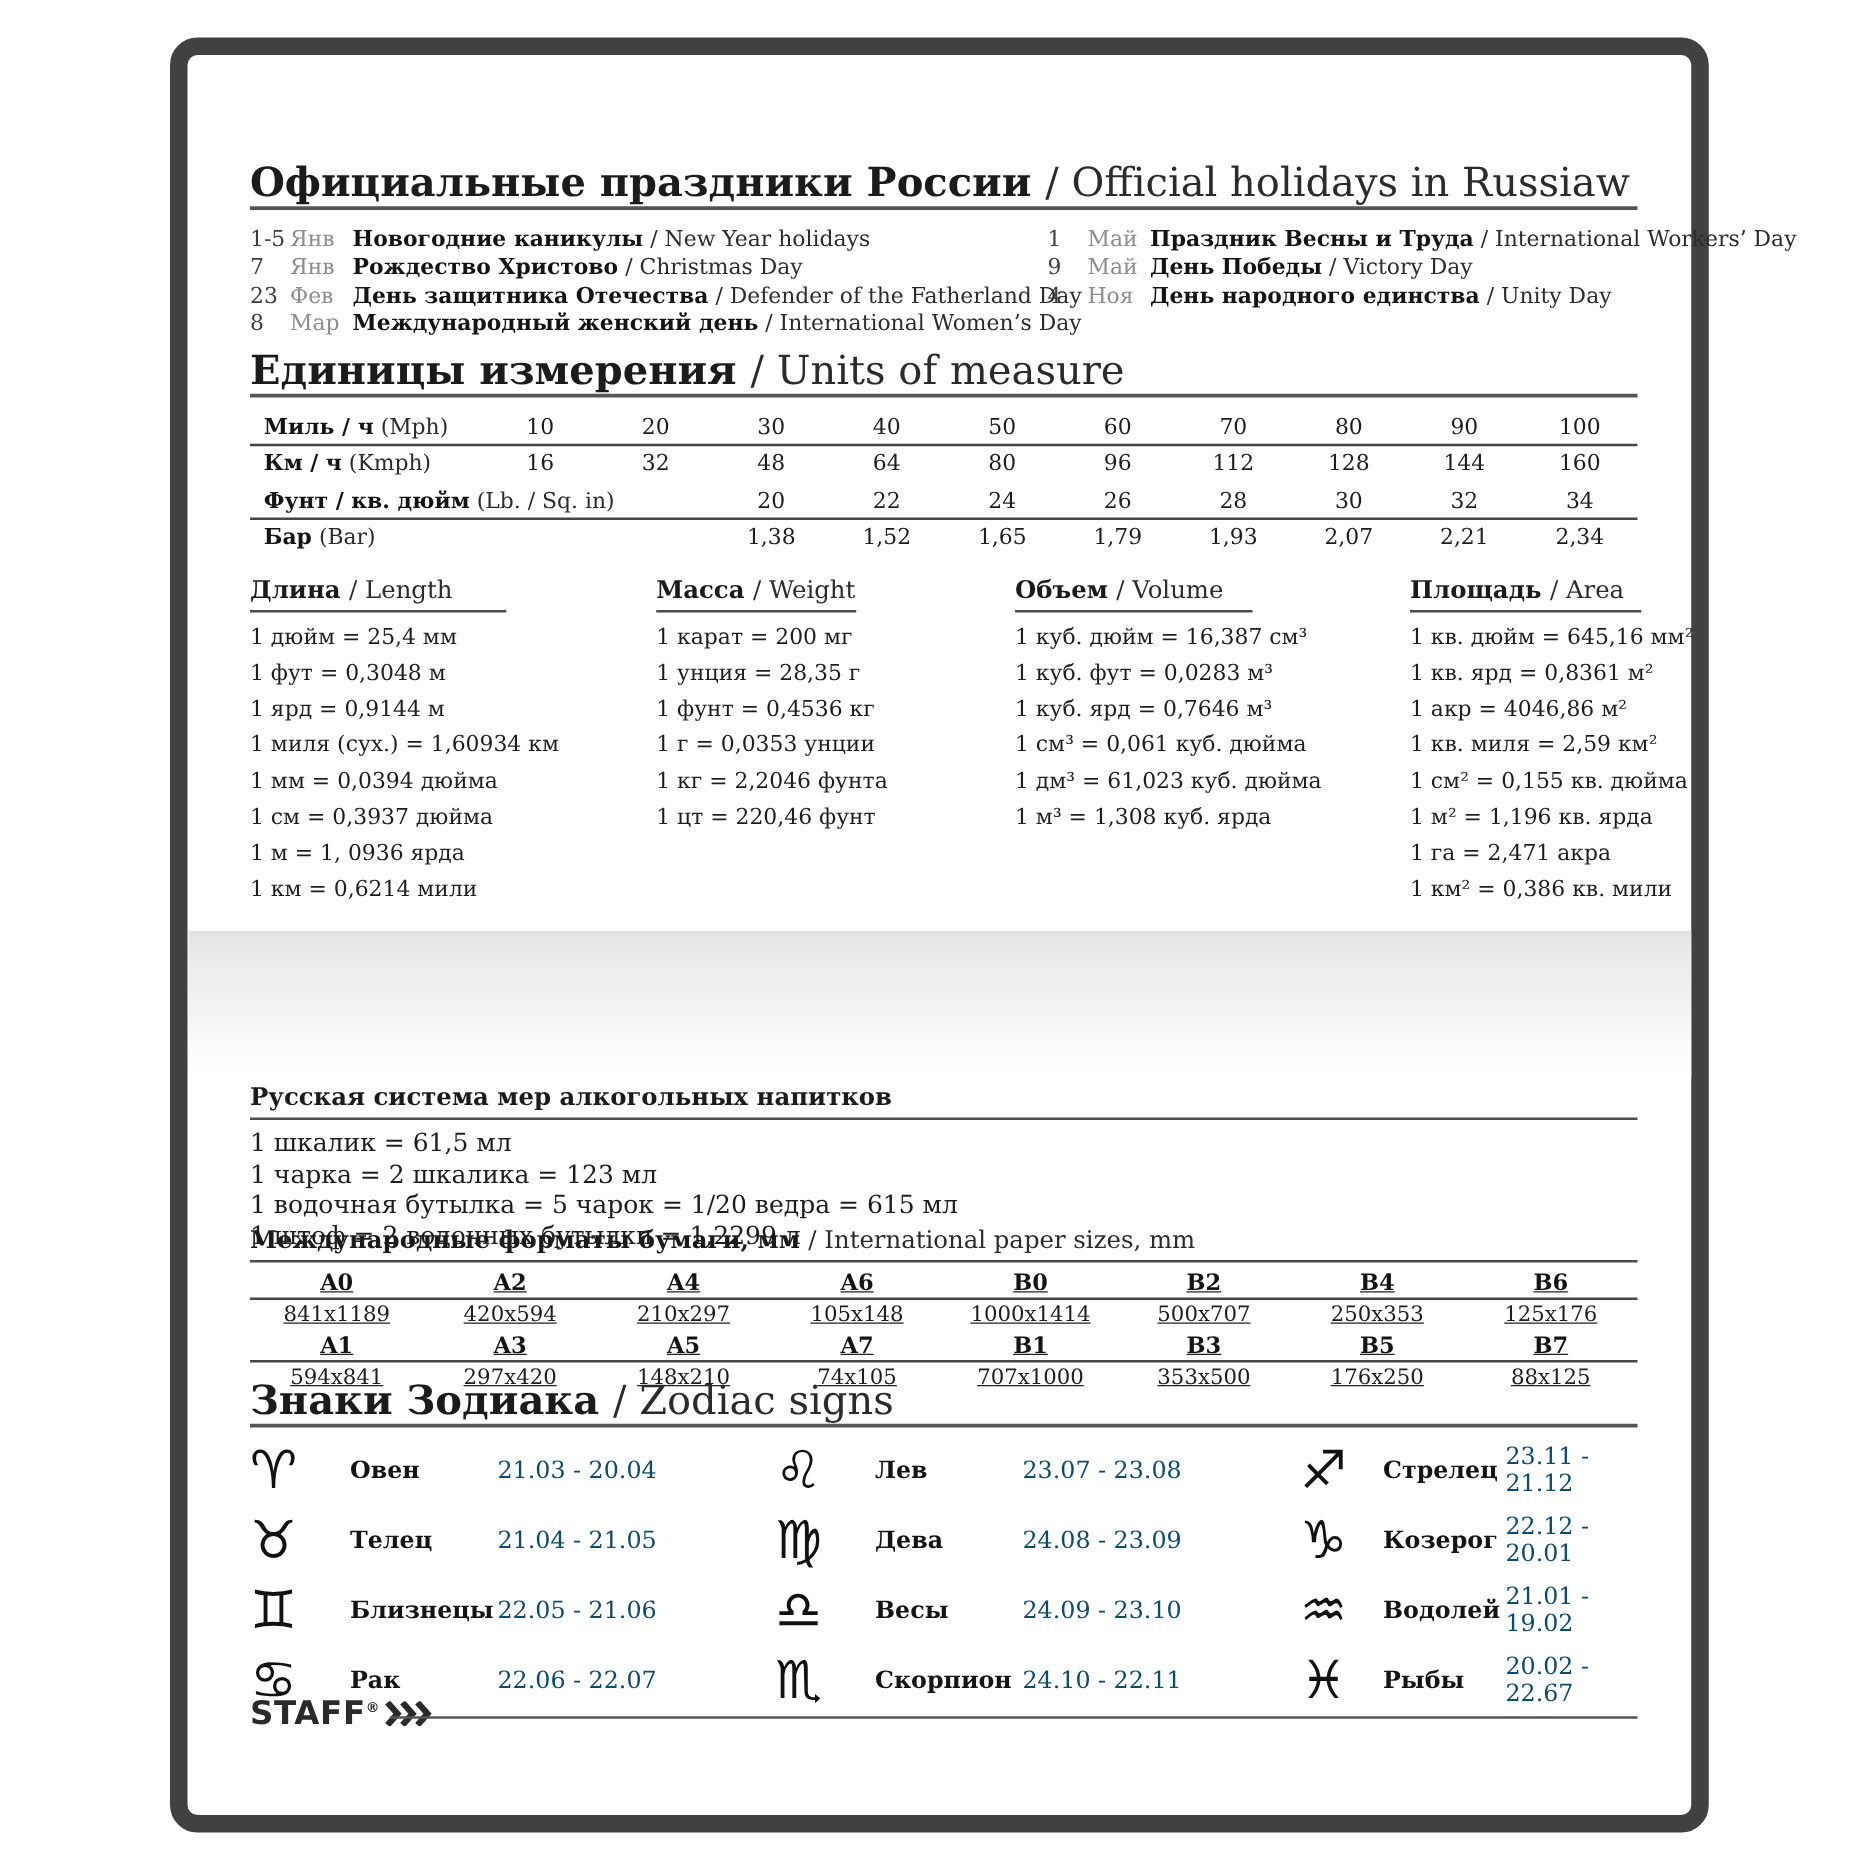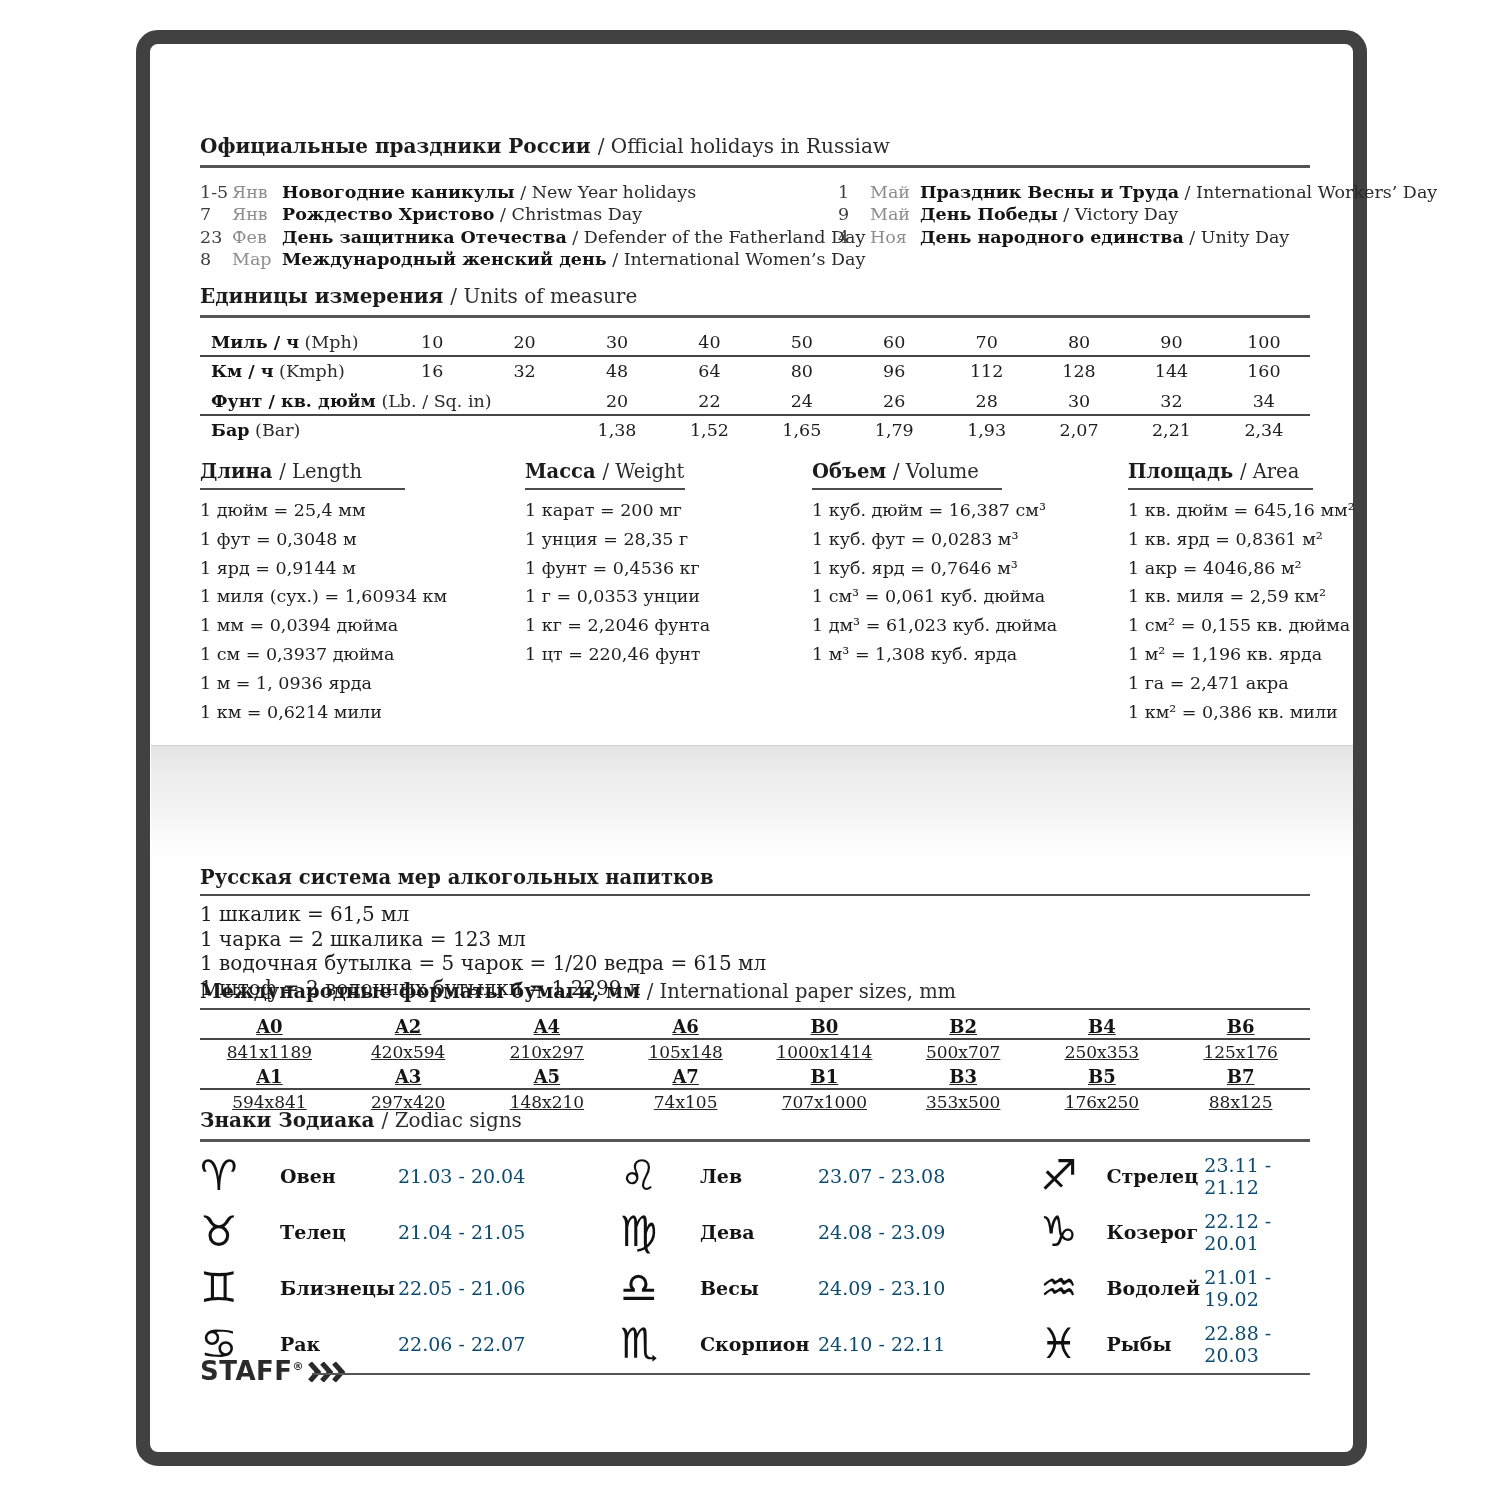"Официальные праздники России / Official" .sec-title { font-size: 20px -> 32px }
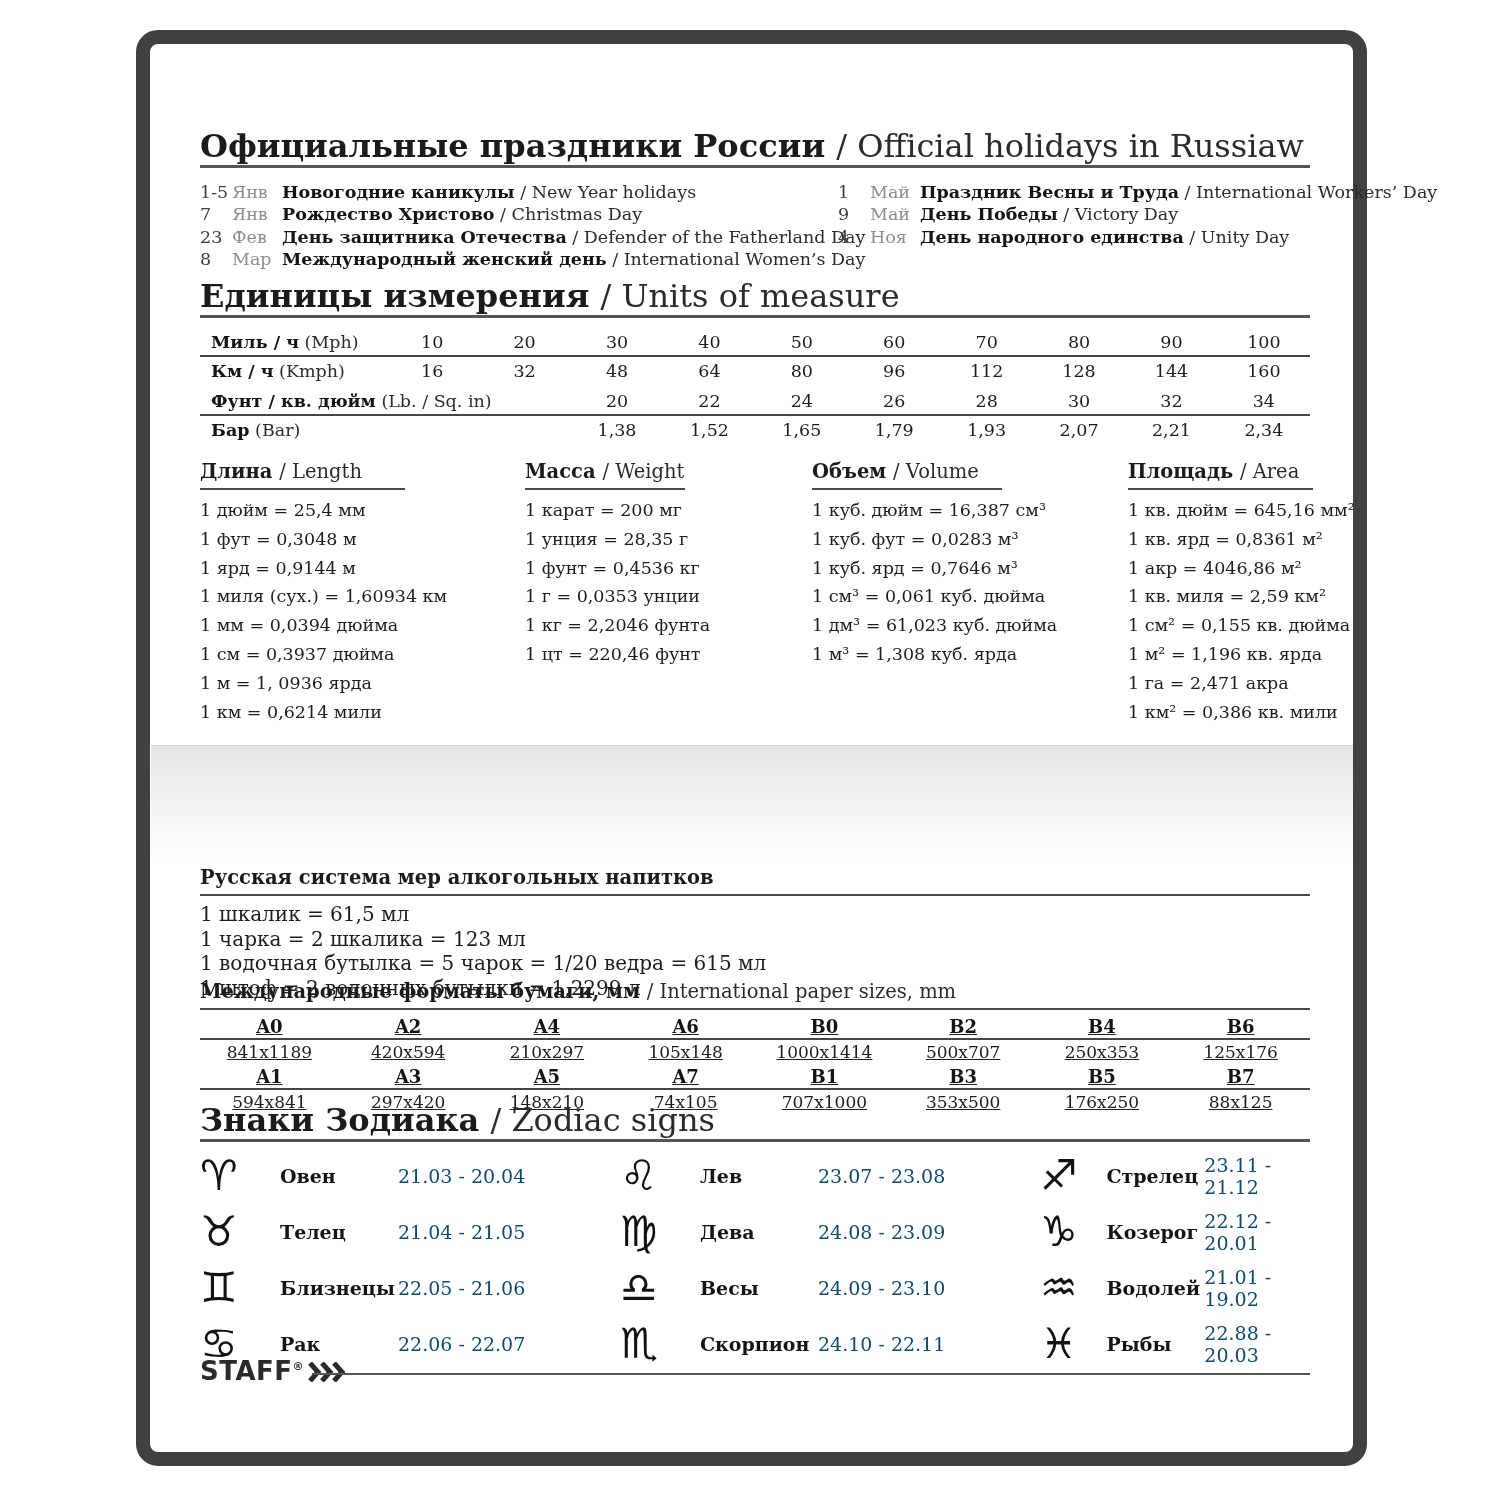"22.88 - 20.03" span.z-dates { text: 22.88 - 20.03 -> 20.02 - 22.67 }
